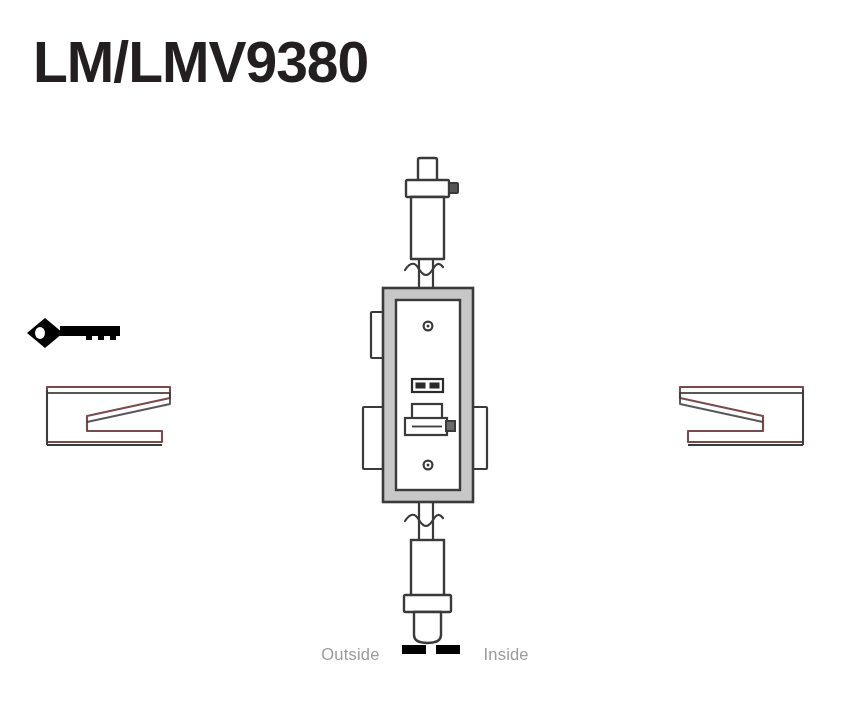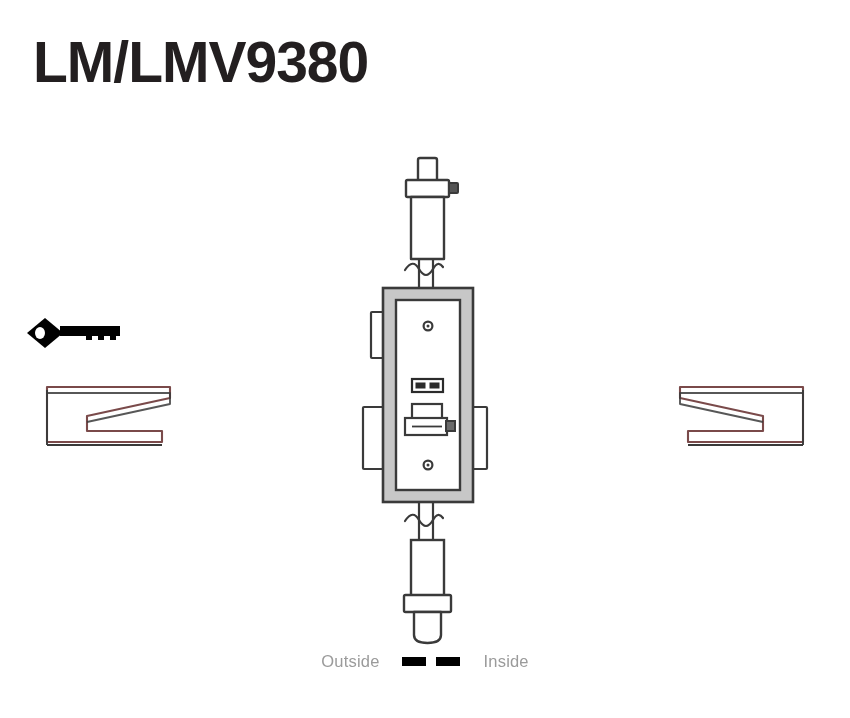"Outside" .caption-row { align-items: center -> flex-start }
